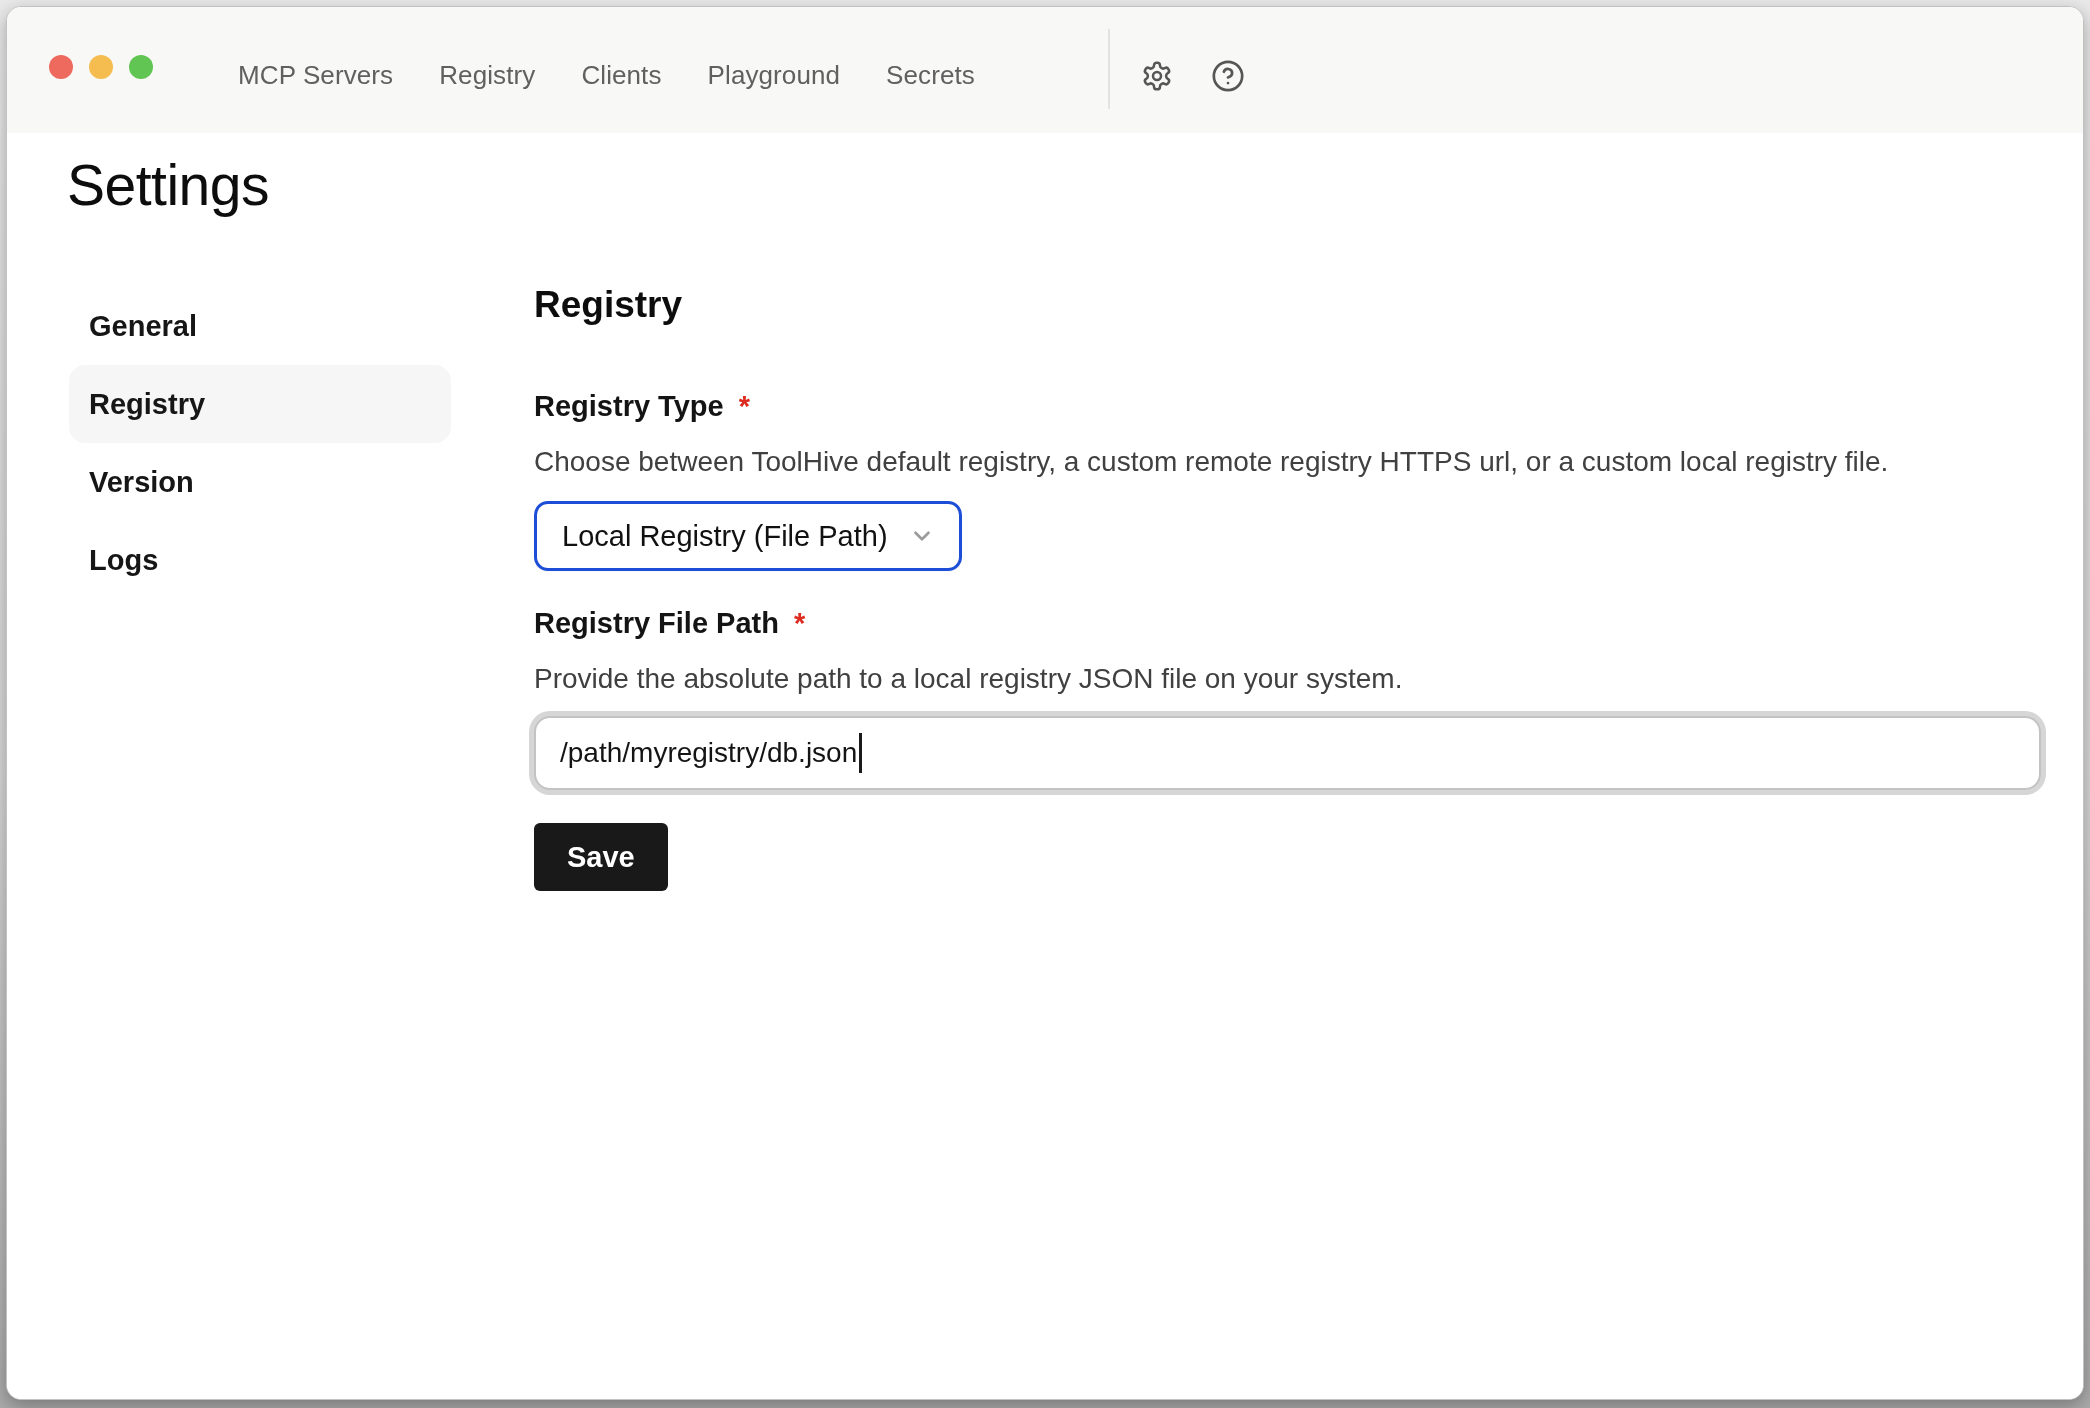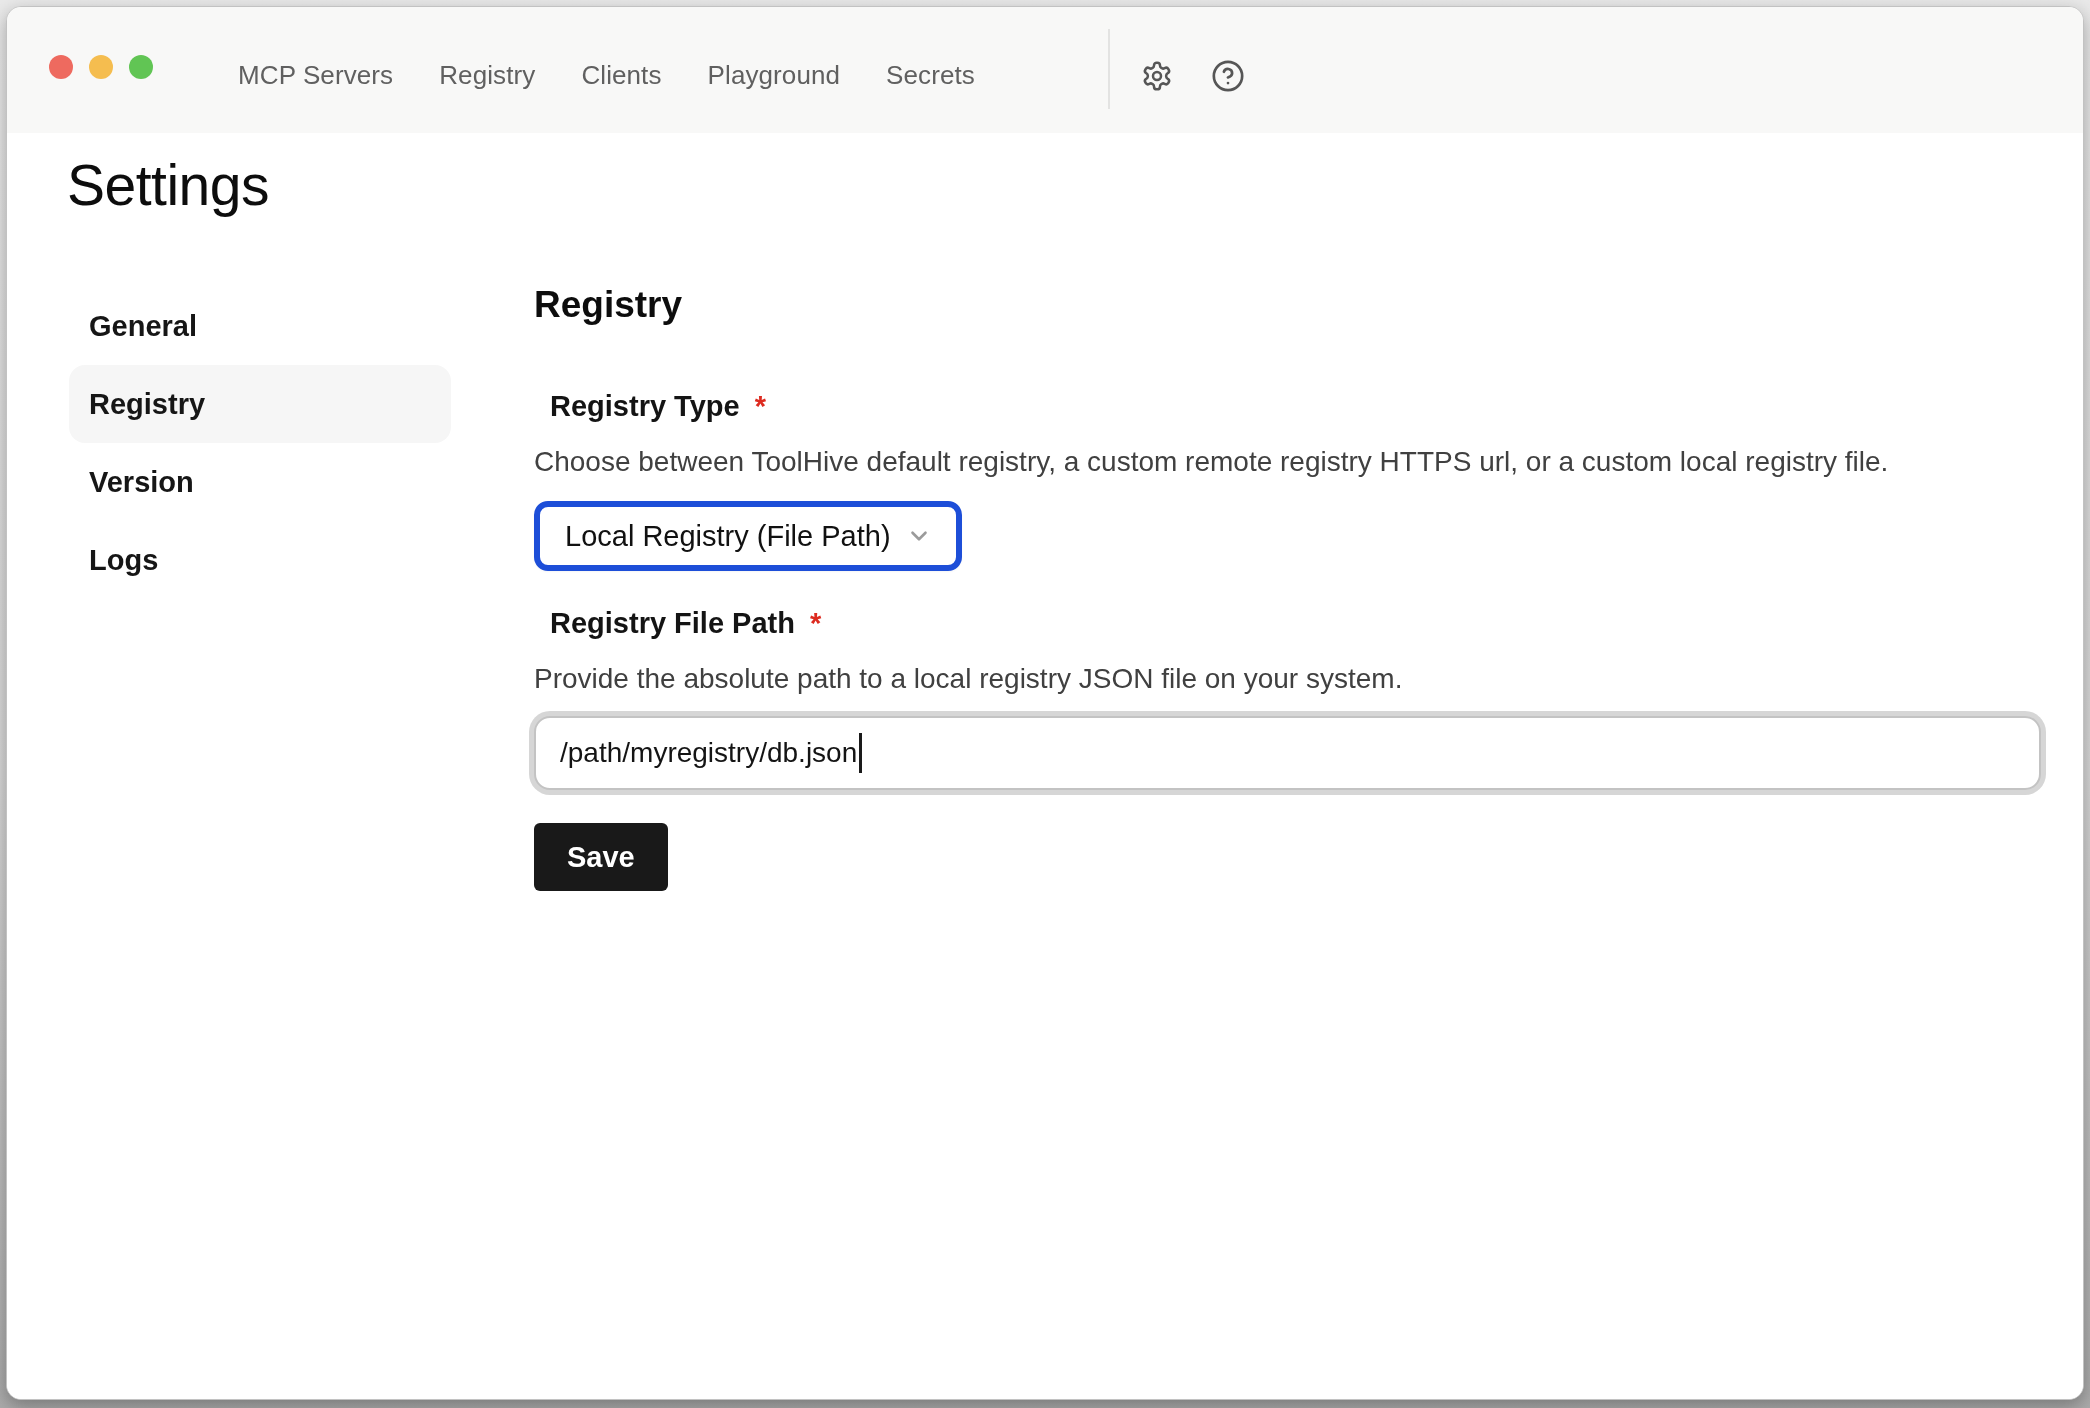"Registry Type *" .field-label { left: 16px -> 0 }
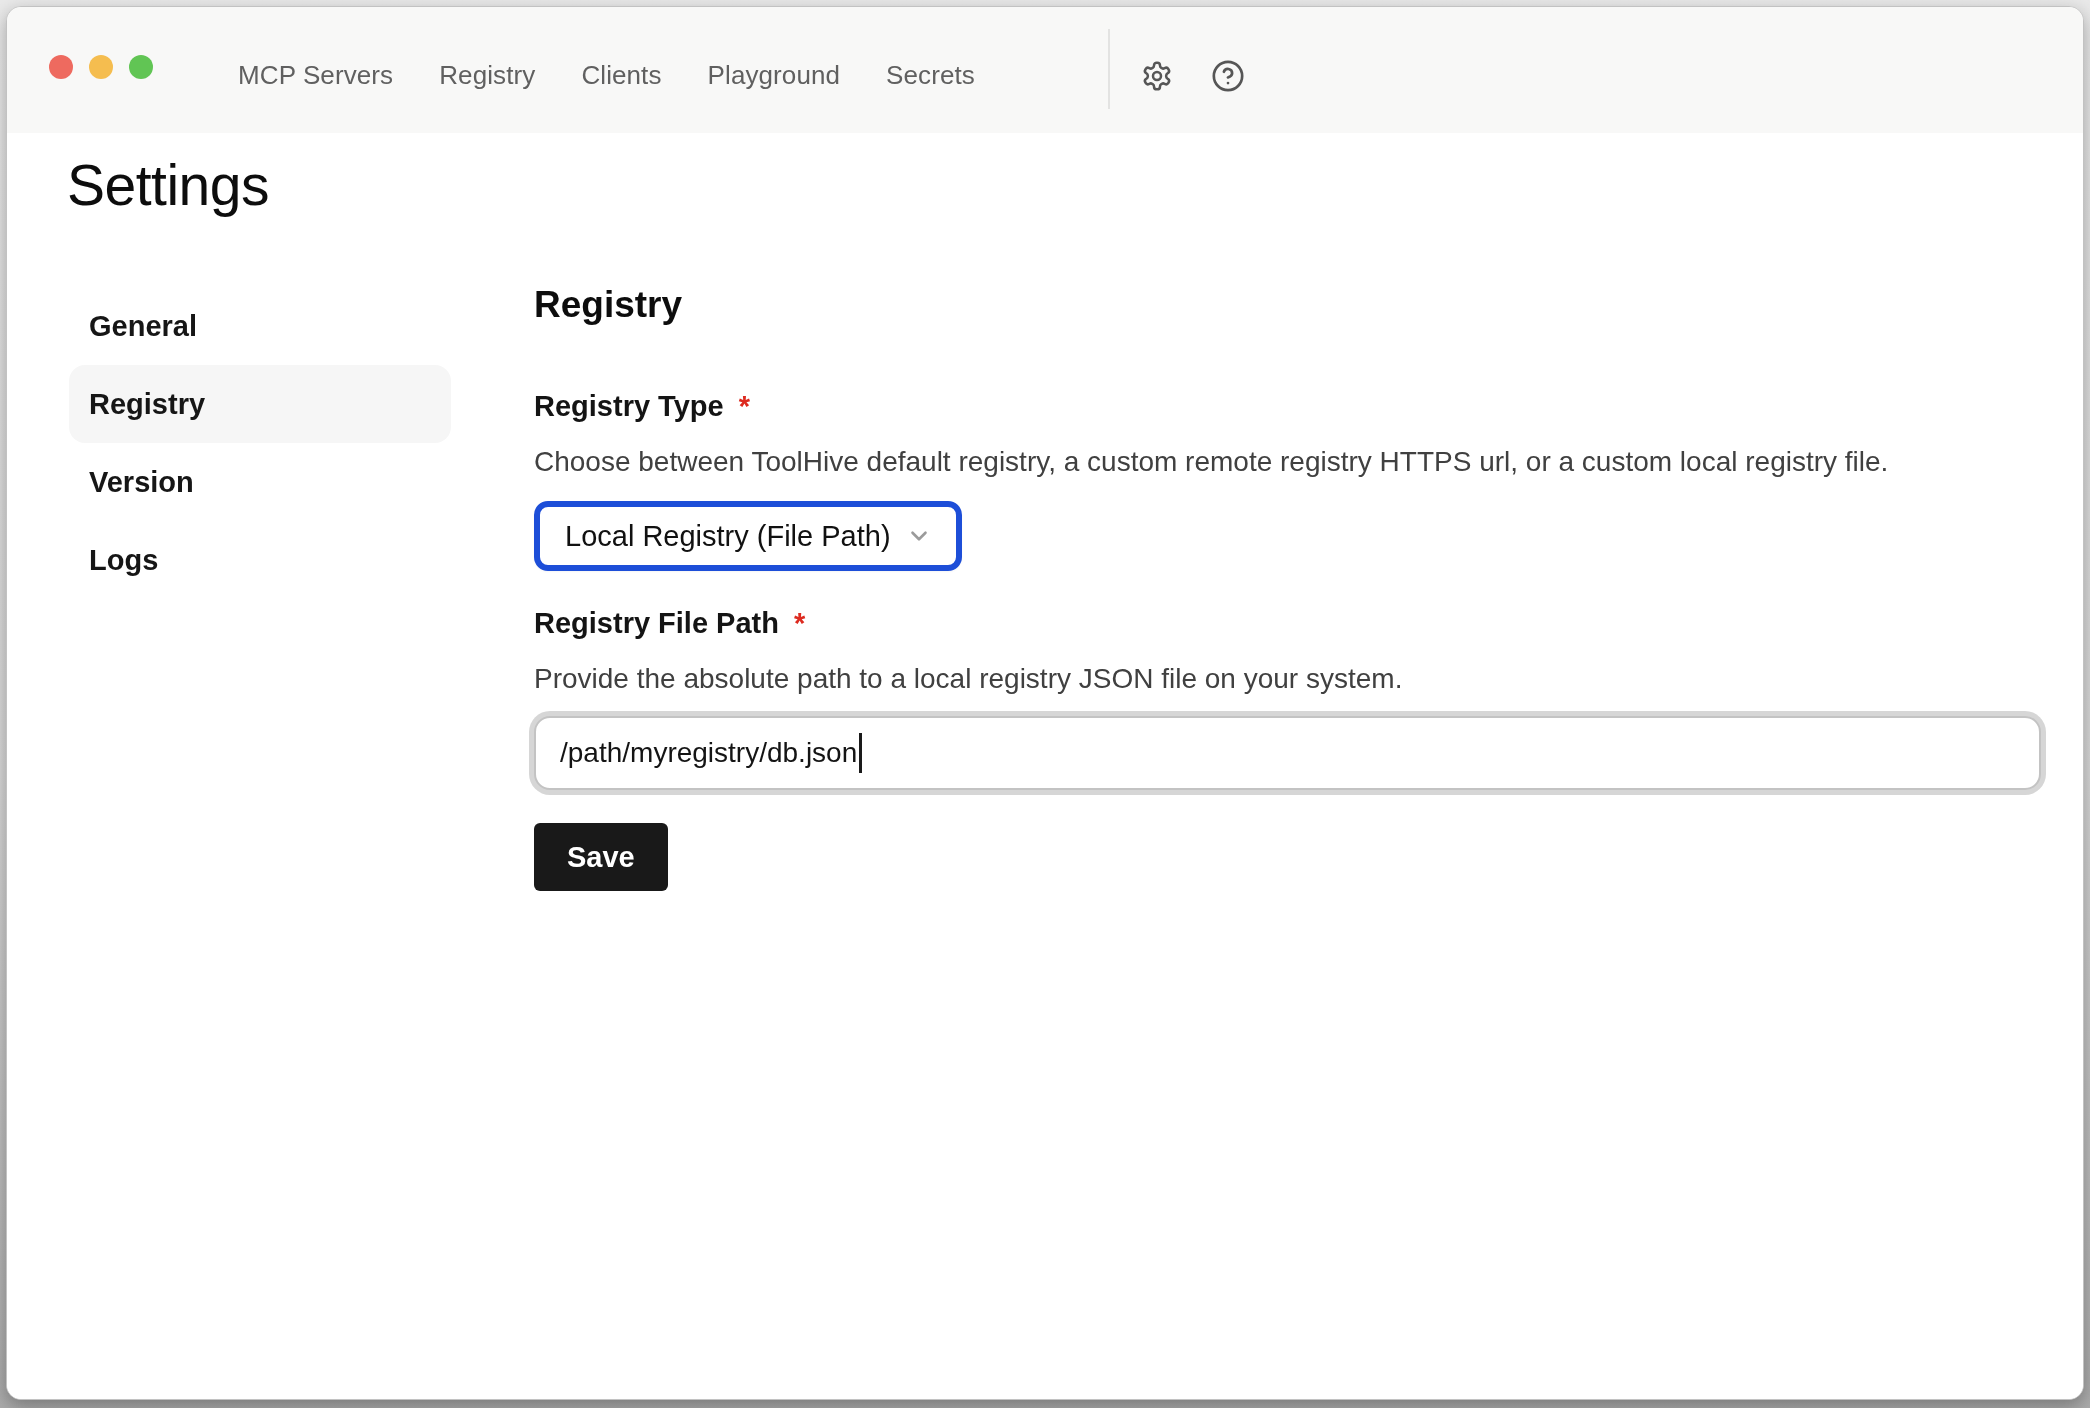"Local Registry (File Path)" .select-control { border: 6px solid #1d4ed8 -> 3px solid #1d4ed8 }
